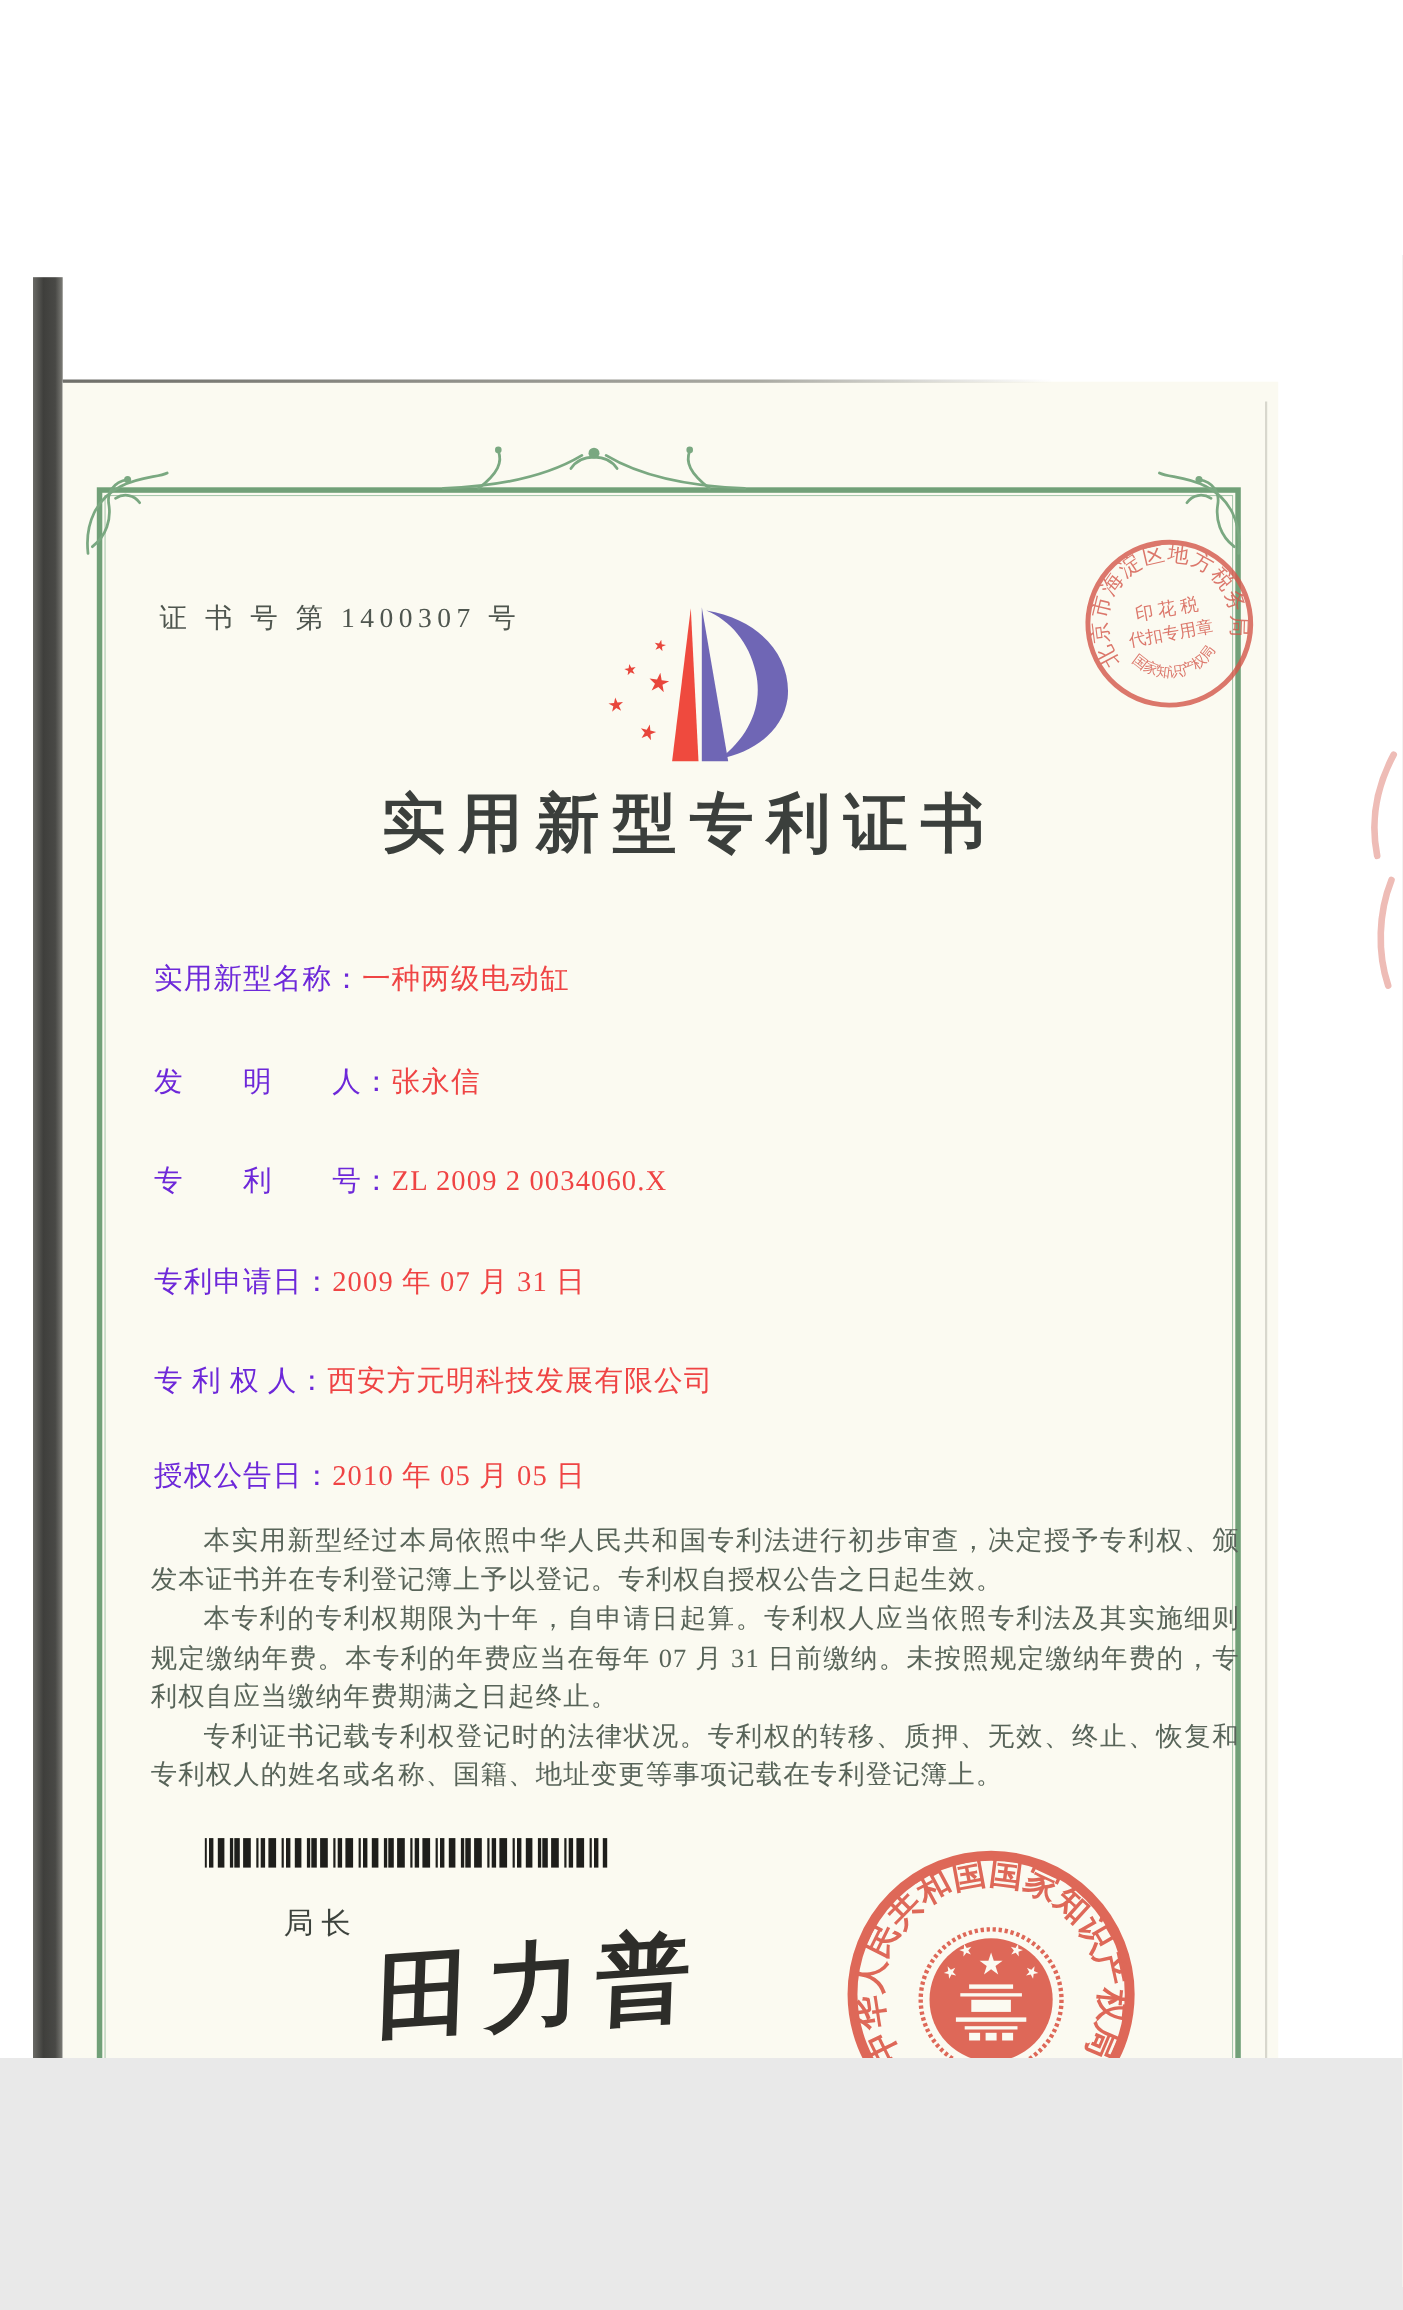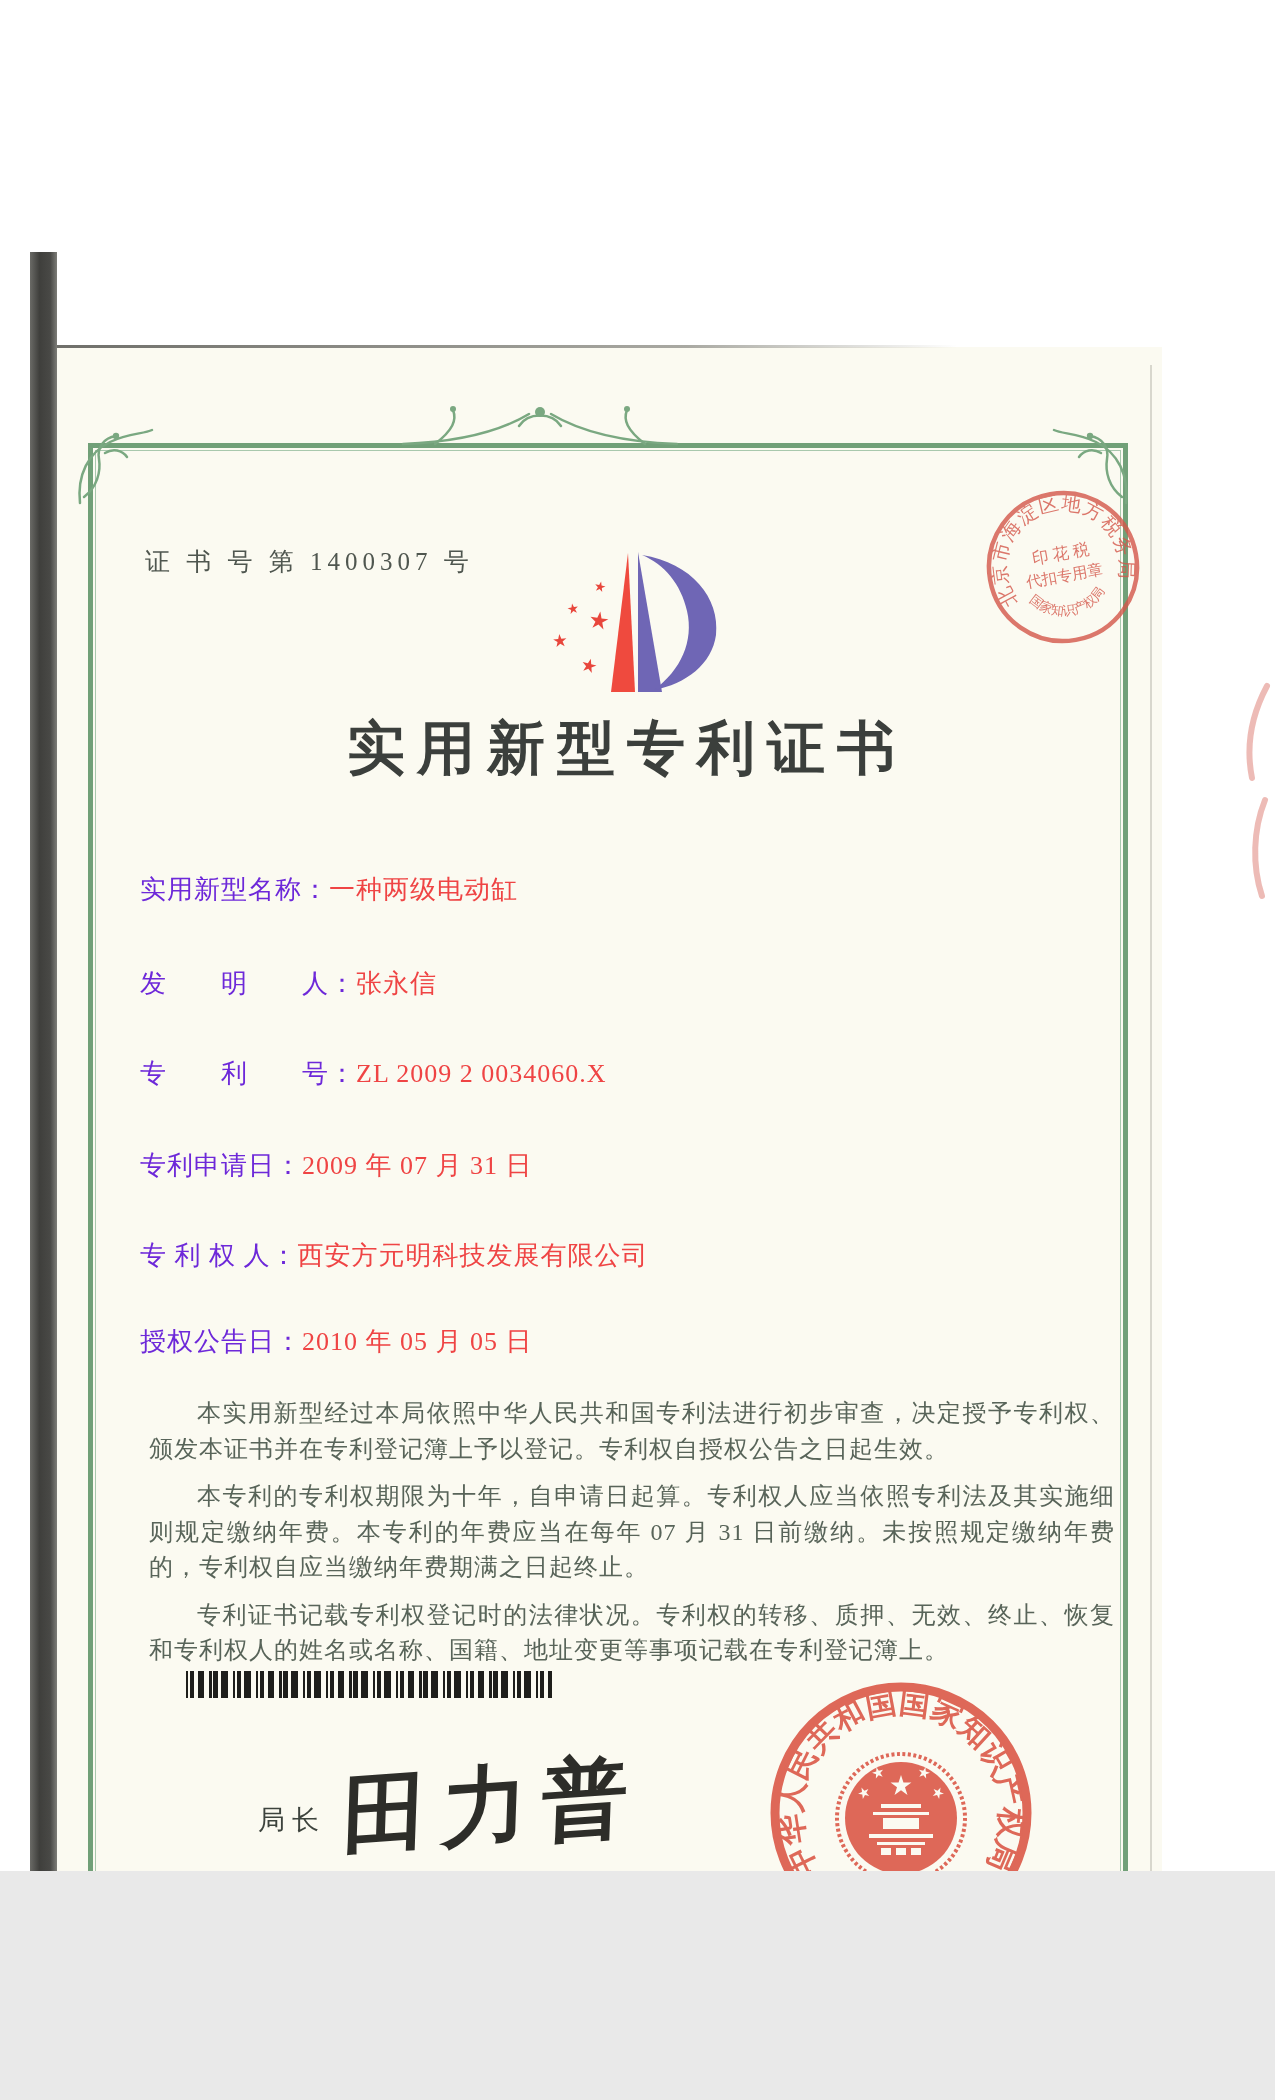"本实用新型经过本局依照中华人民共和国专利法进行初步审查，决定授予专利权、颁发本证" #body-text p { margin: 12px -> 0 }
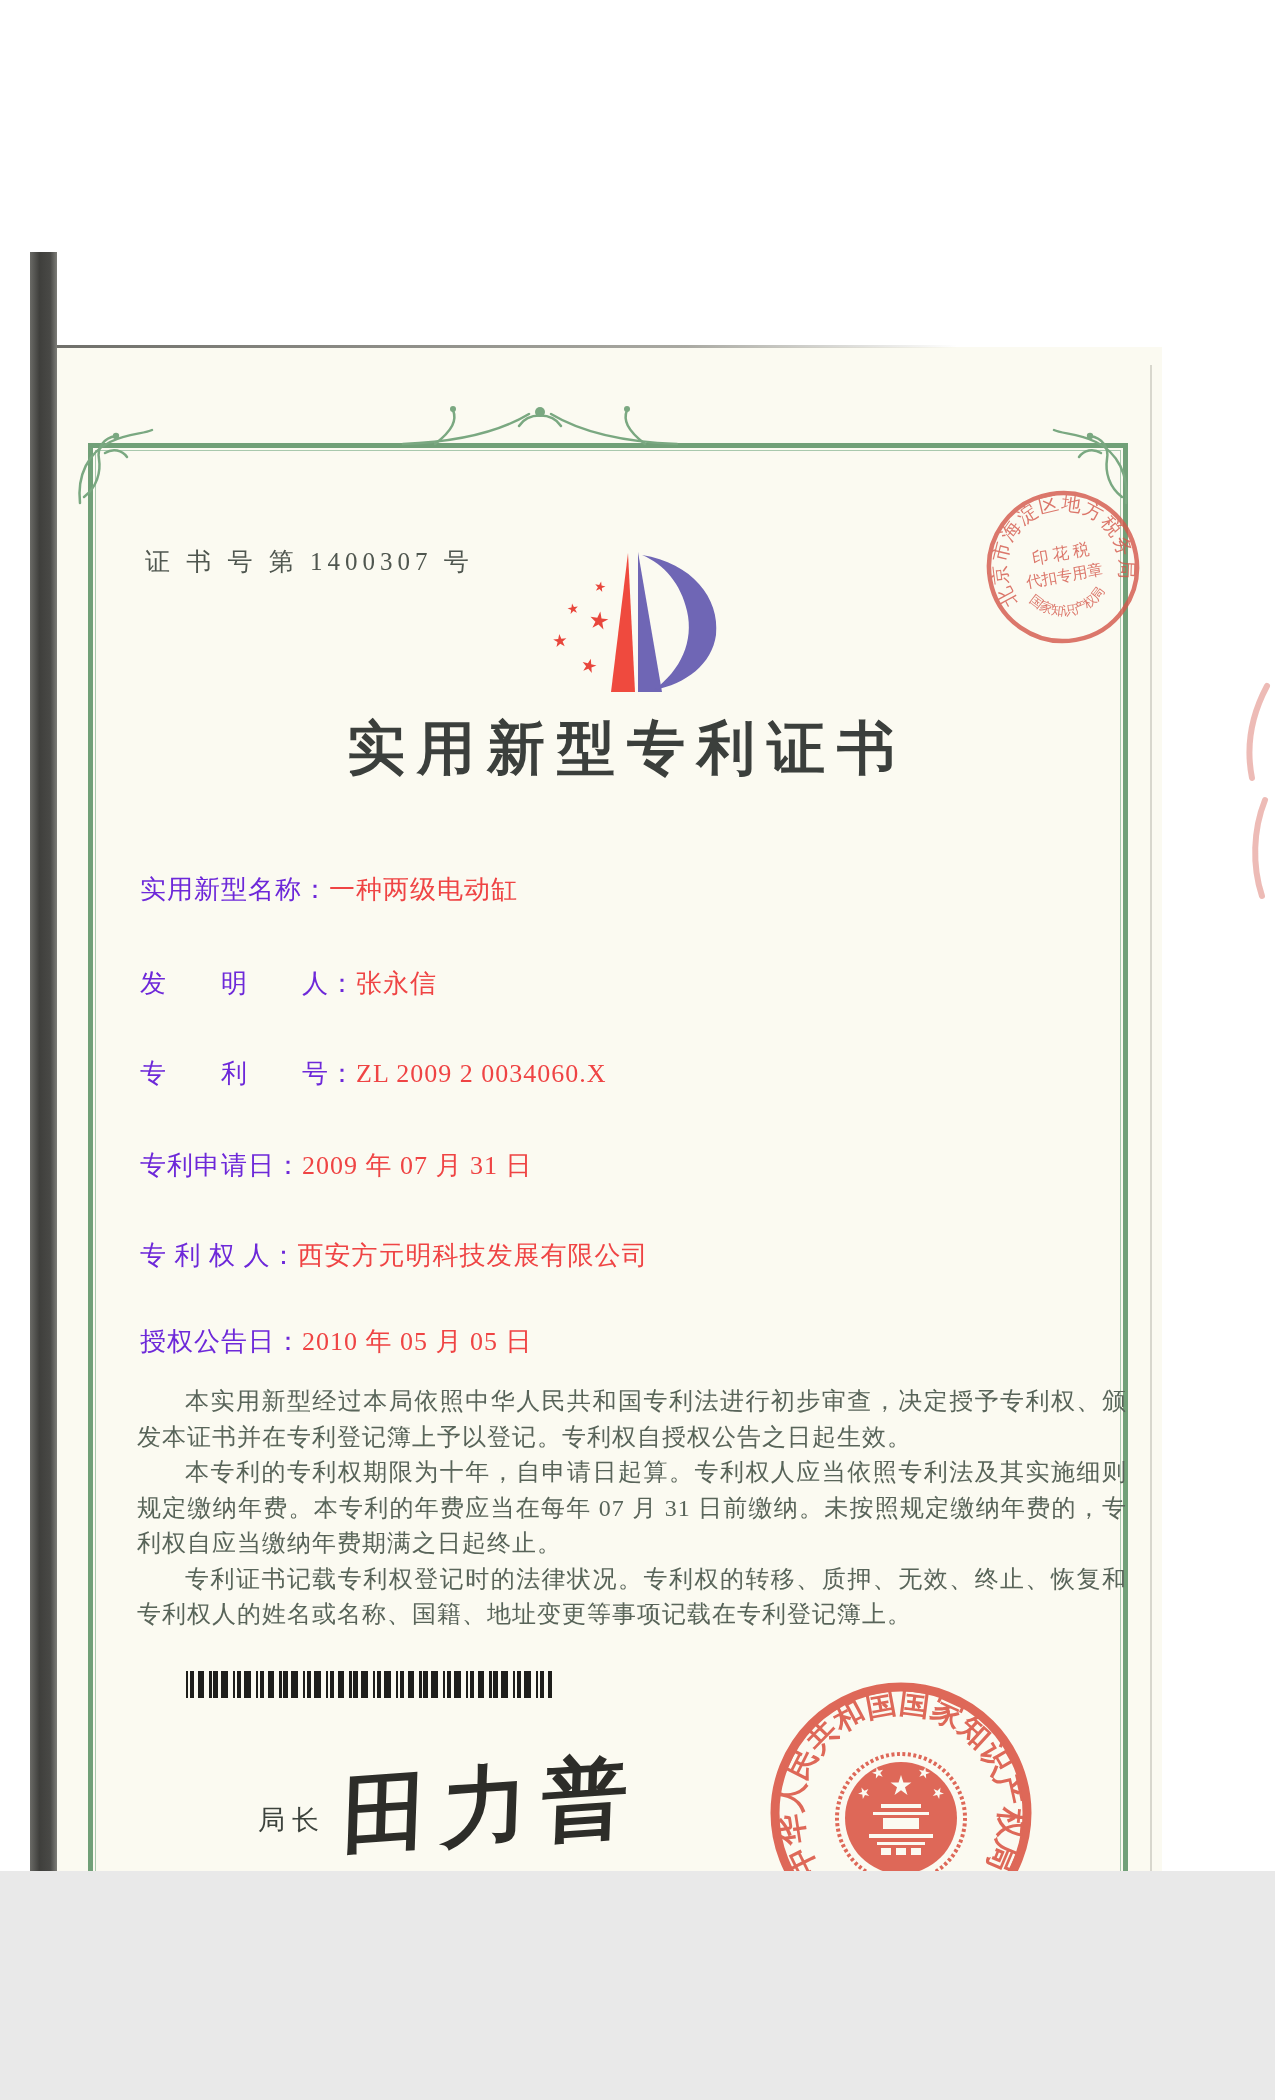"局长" #sig-title { top: 1802px -> 1730px }
